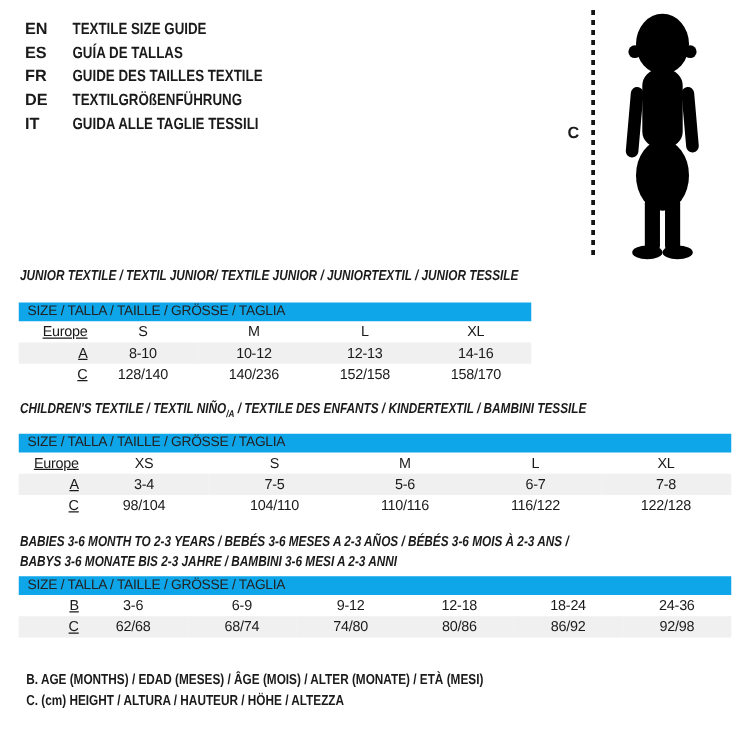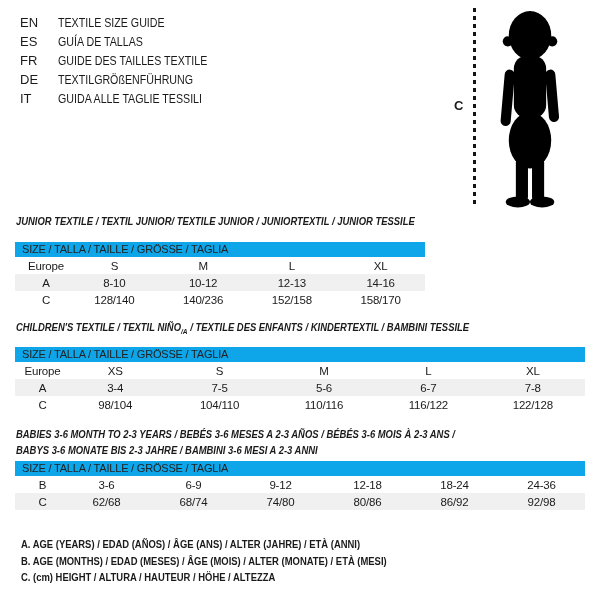"EN" .lang-row { font-weight: normal -> bold }
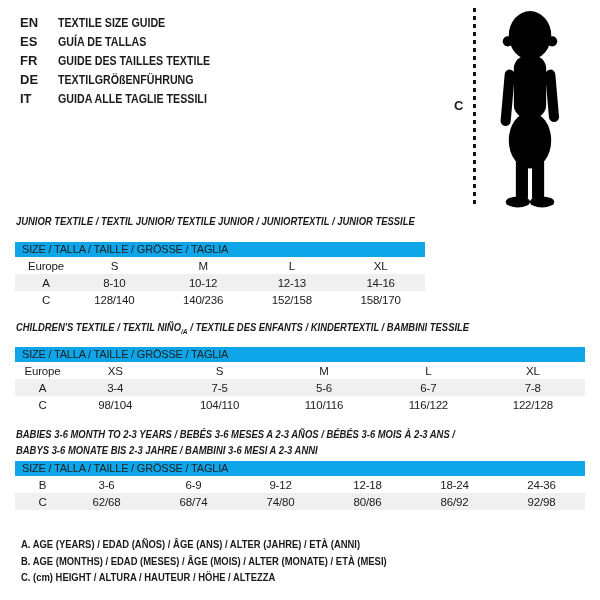"Europe" table.sizes td.lbl { text-align: center -> right; text-decoration: none -> underline }
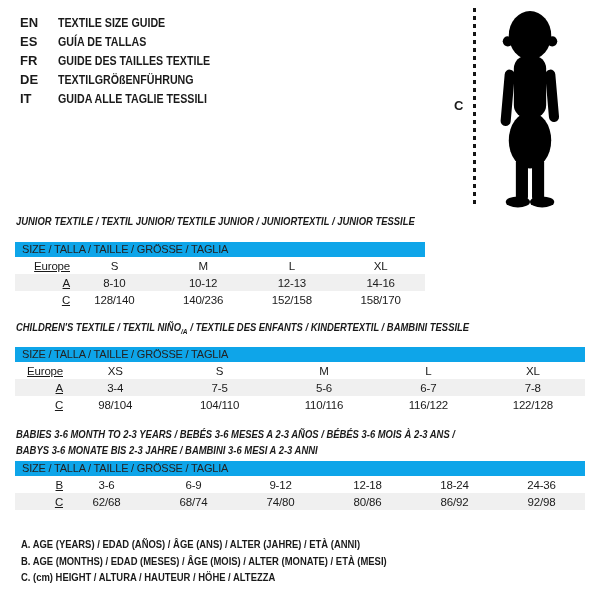"A. AGE (YEARS) / EDAD" div.note-line { html: <div><span>A. AGE (YEARS) / EDAD (AÑOS) / ÂGE (ANS) / ALTER (JAHRE) / ETÀ (ANNI)</span></div> -> none }
